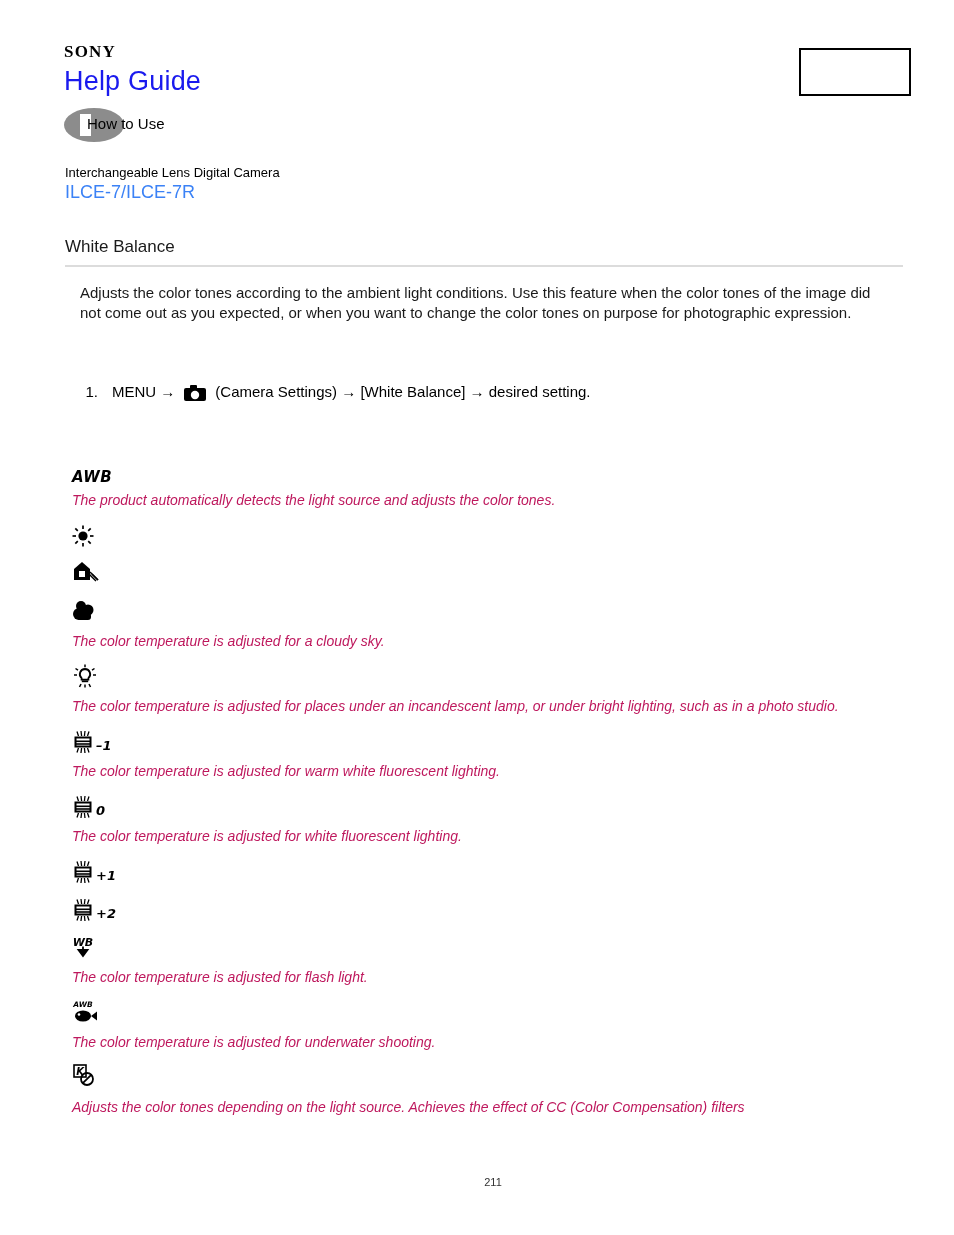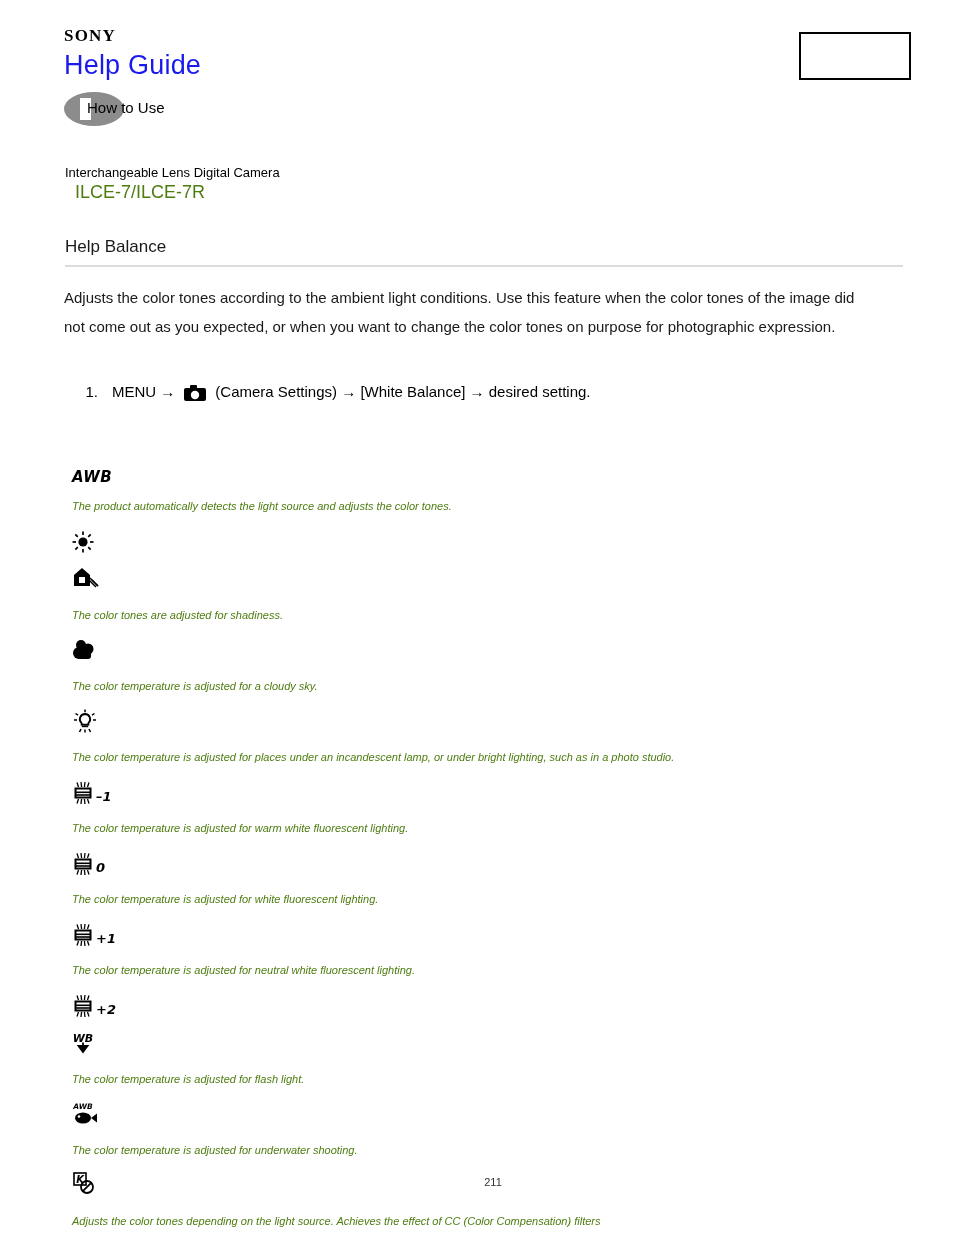"SONY" #header { top: 0 -> 16px }
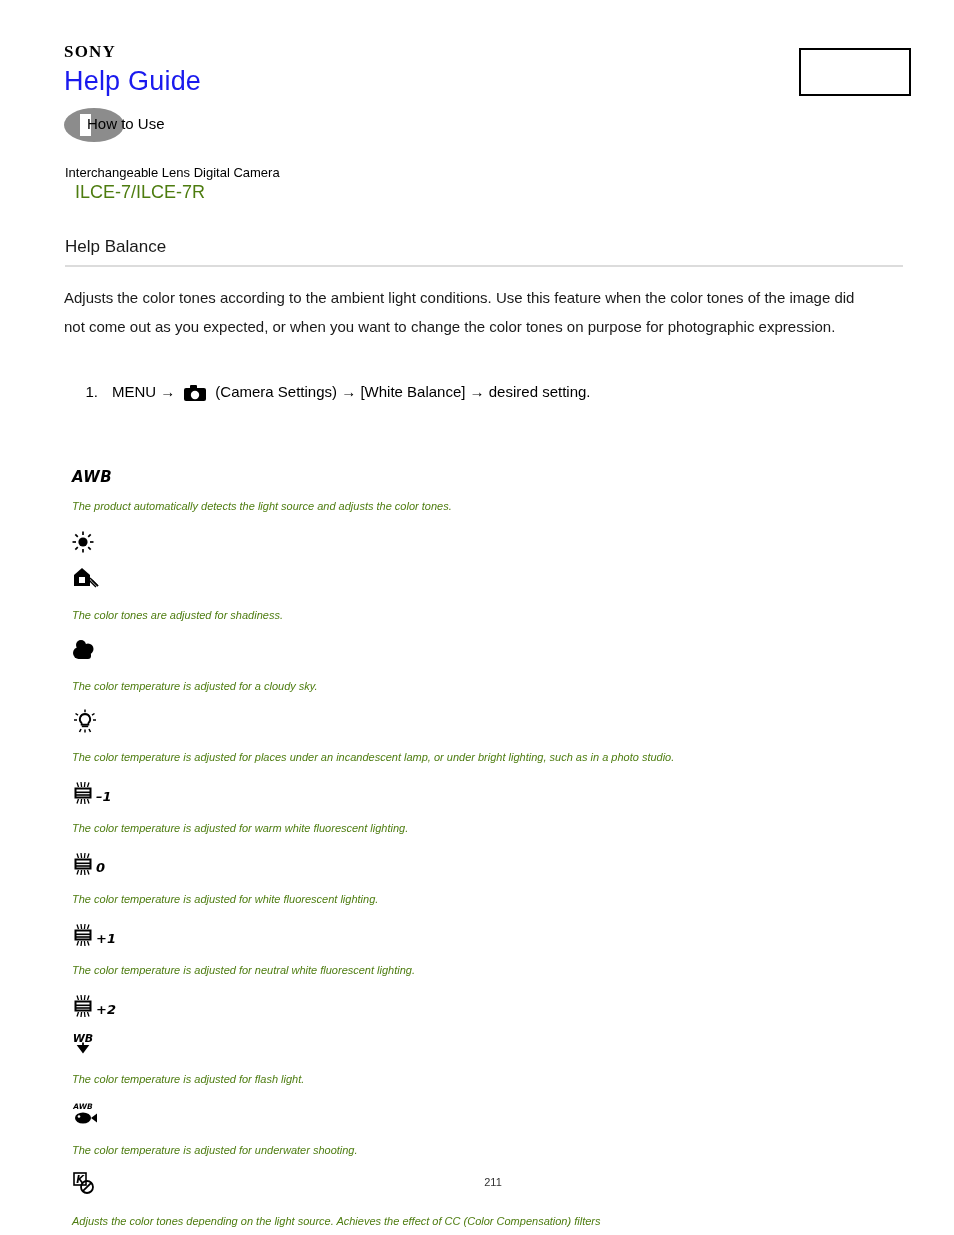"ILCE-7/ILCE-7R" #product-model { color: #4d7c0f -> #3b82f6; left: 75px -> 65px }
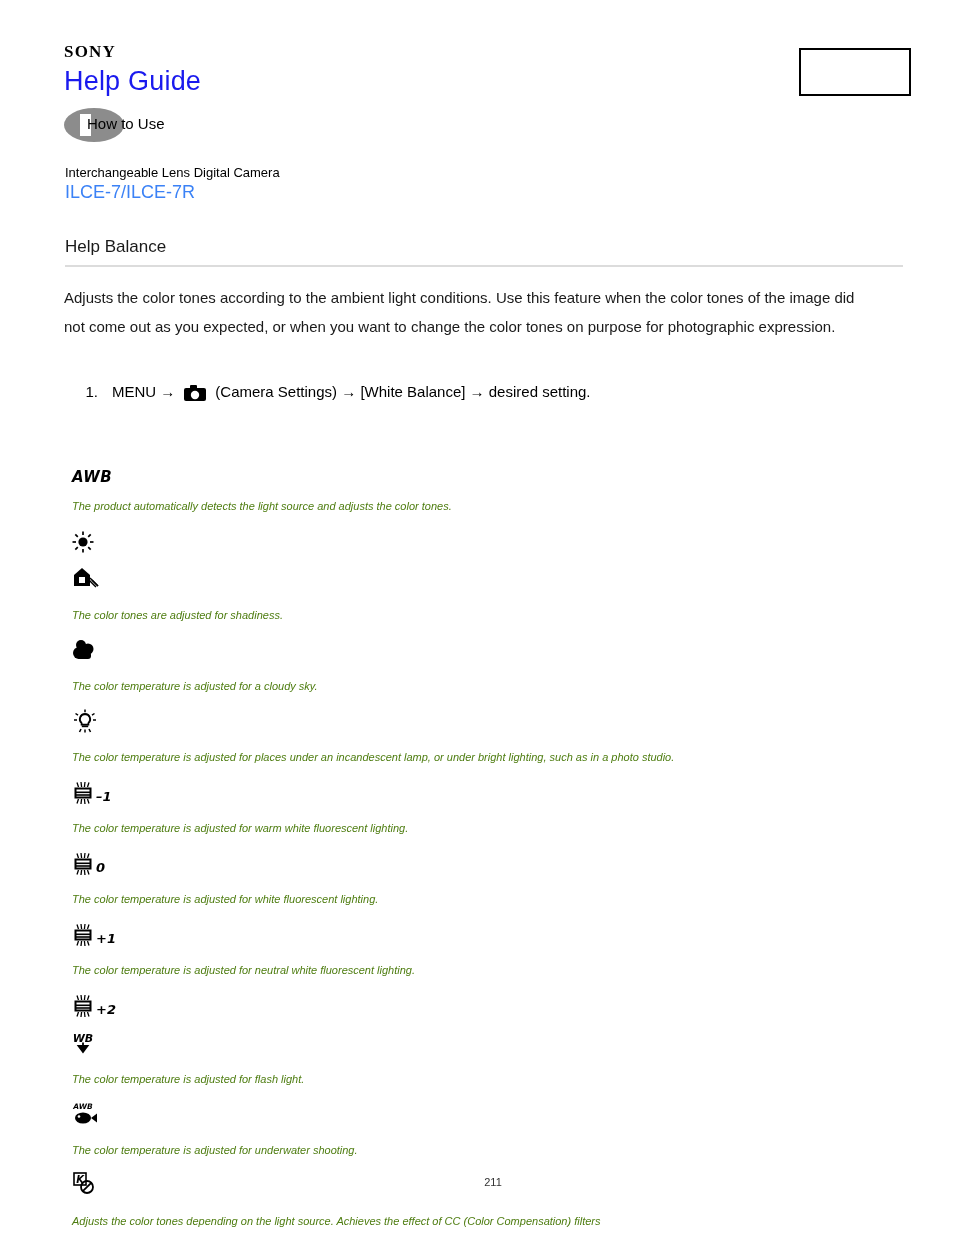"Help Balance" div { text: Help -> White }
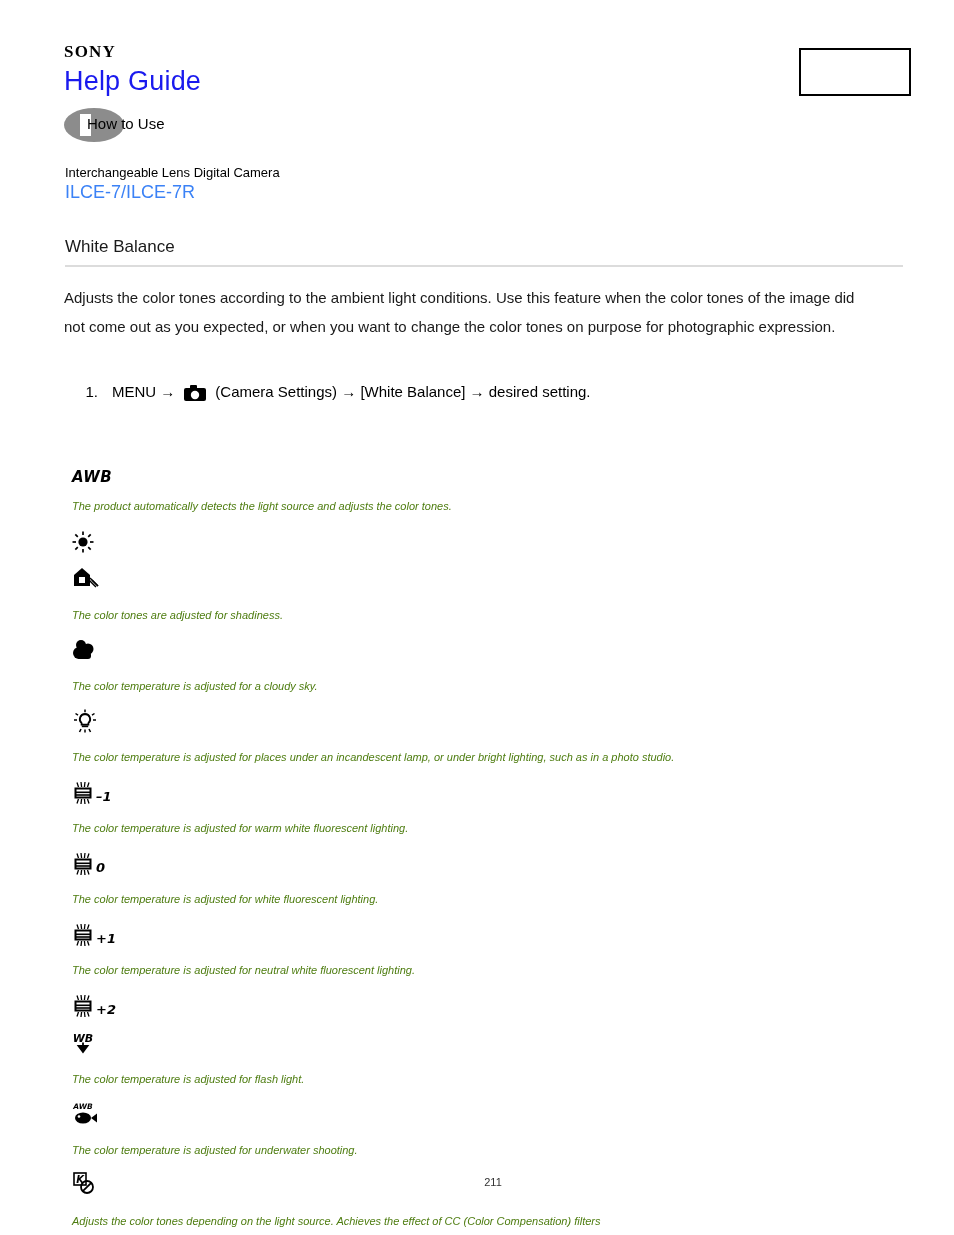"Adjusts the color tones according" #intro { left: 64px -> 80px; line-height: 29px -> 20px }
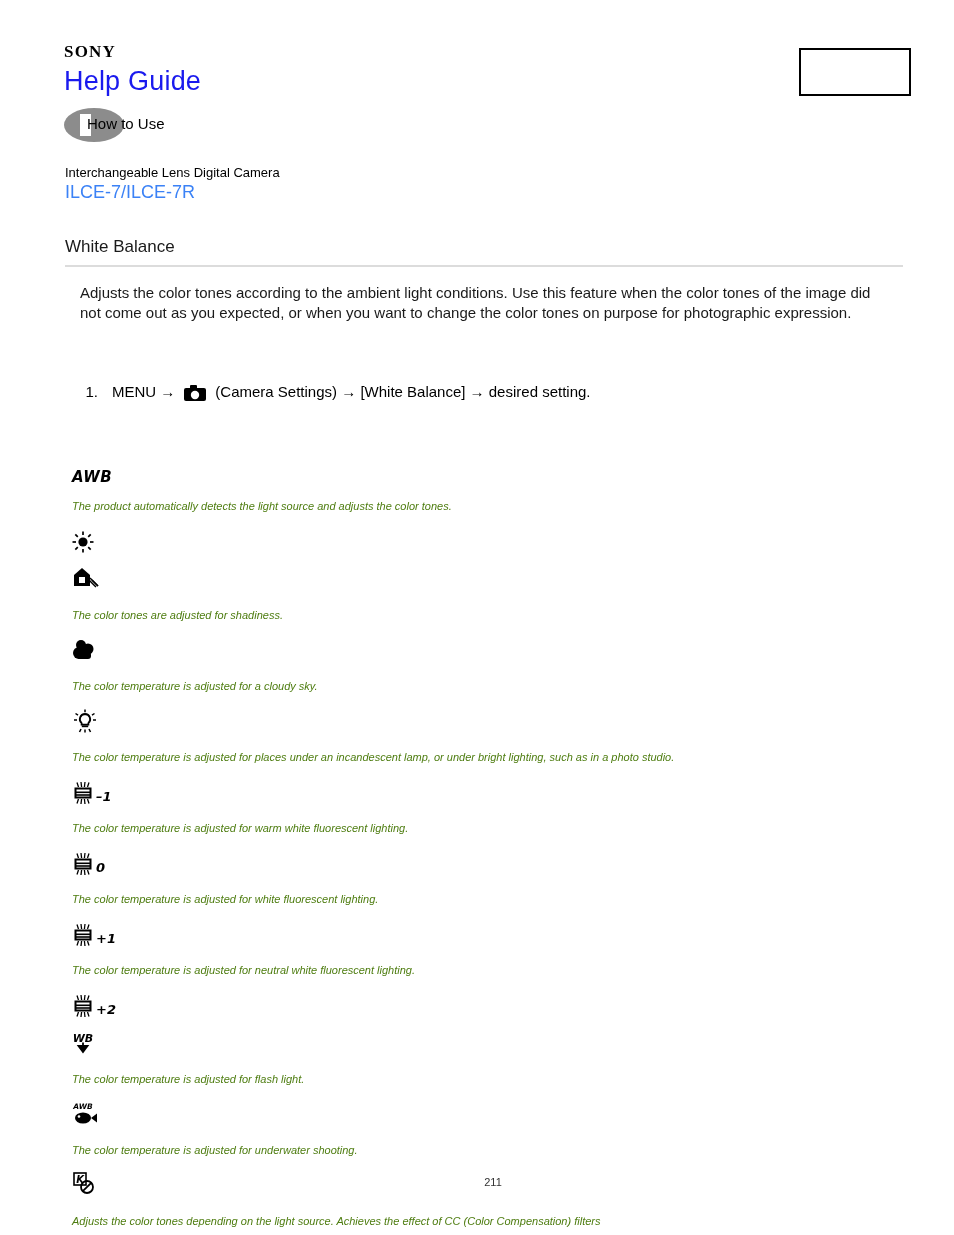"The product automatically detects the" .wb-desc { color: #4d7c0f -> #be185d; font-size: 11px -> 14px; margin-top: 8px -> 2px }
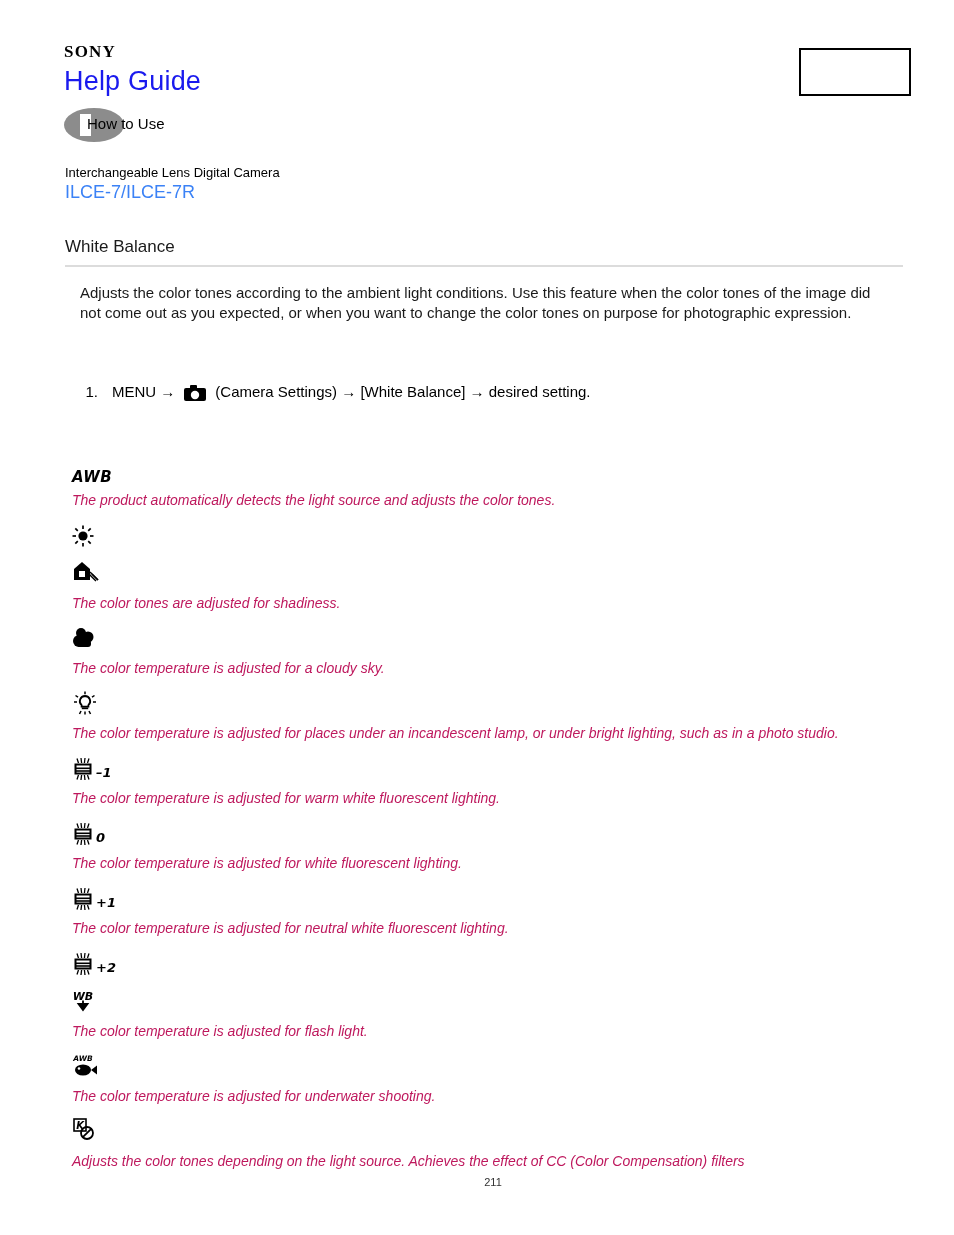"The color tones are adjusted" div.wb-desc { html: <div>The color tones are adjusted for shadiness.</div> -> none }
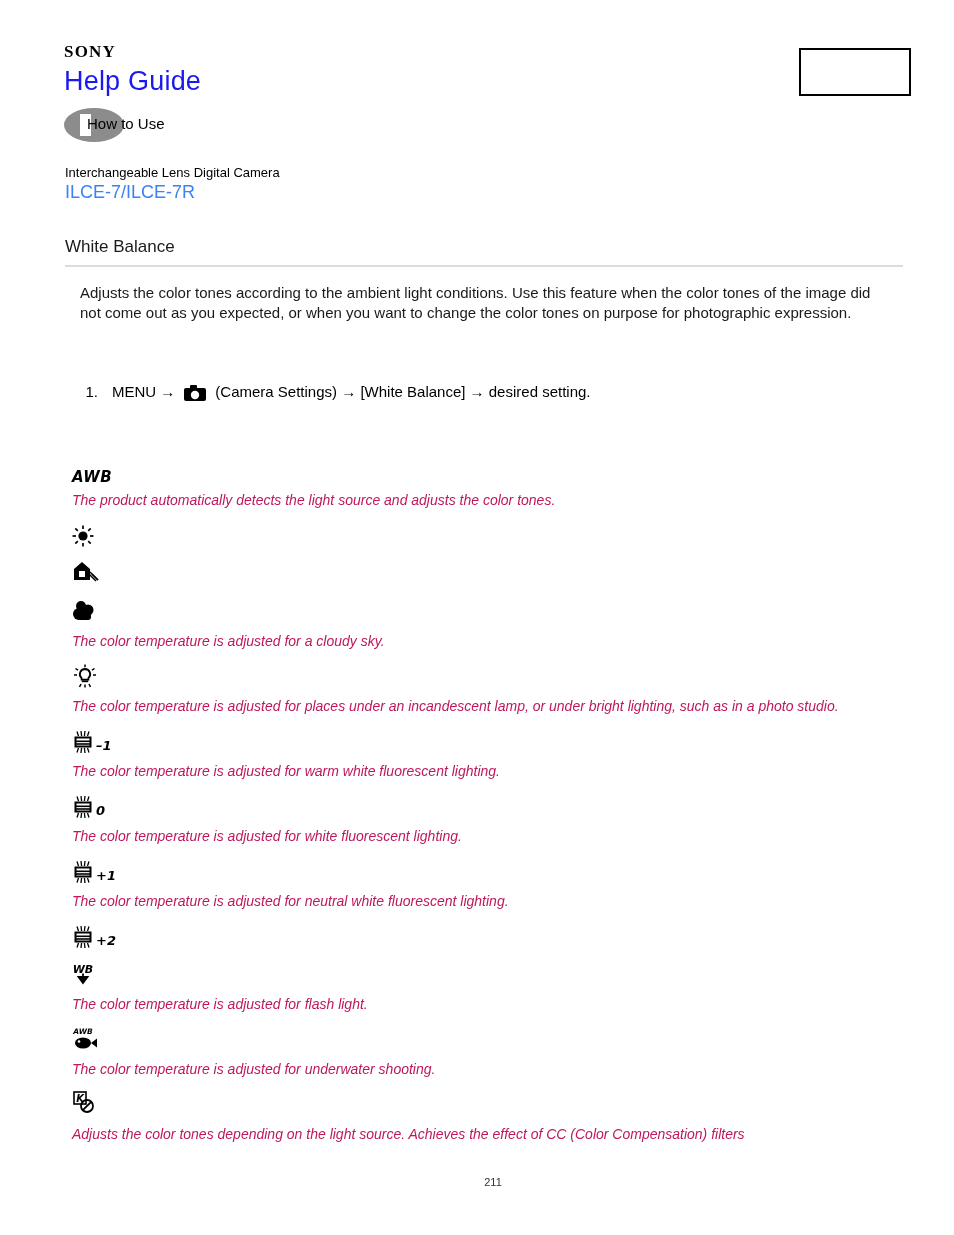"The color temperature is adjusted for neutral" div.wb-desc { html: <div>The color temperature is adjusted for neutral white fluorescent lighting.</div> -> none }
